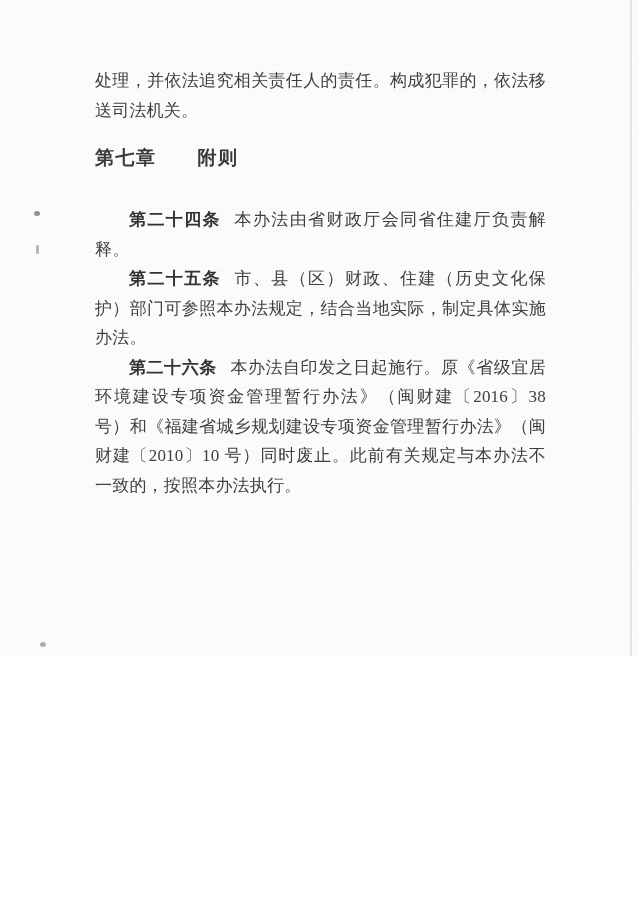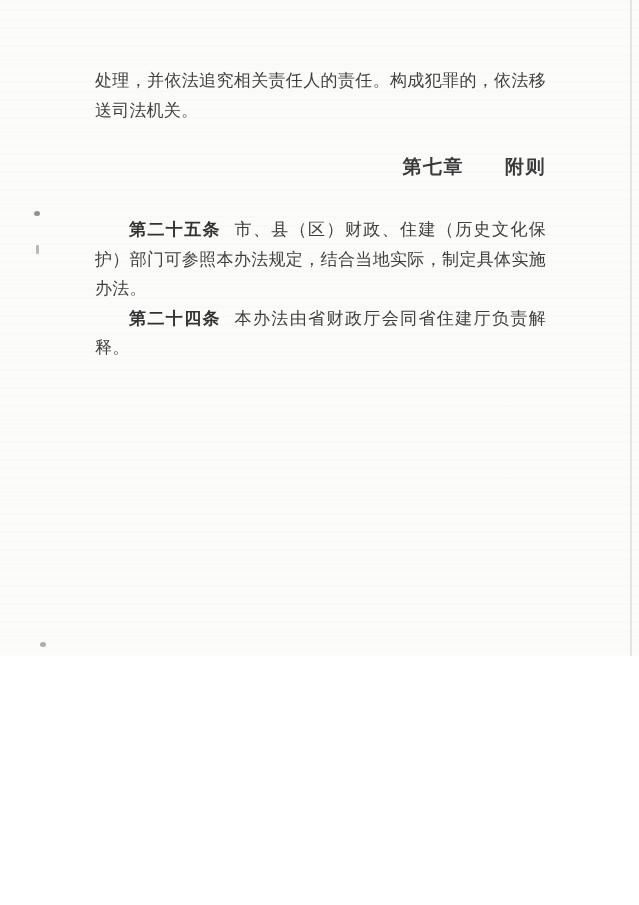"第七章 附则" .chapter-heading { font-family: Liberation Mono, monospace -> Liberation Sans, sans-serif; margin: 32px 0 36px 0 -> 22px 0 36px 0; text-align: right -> left }
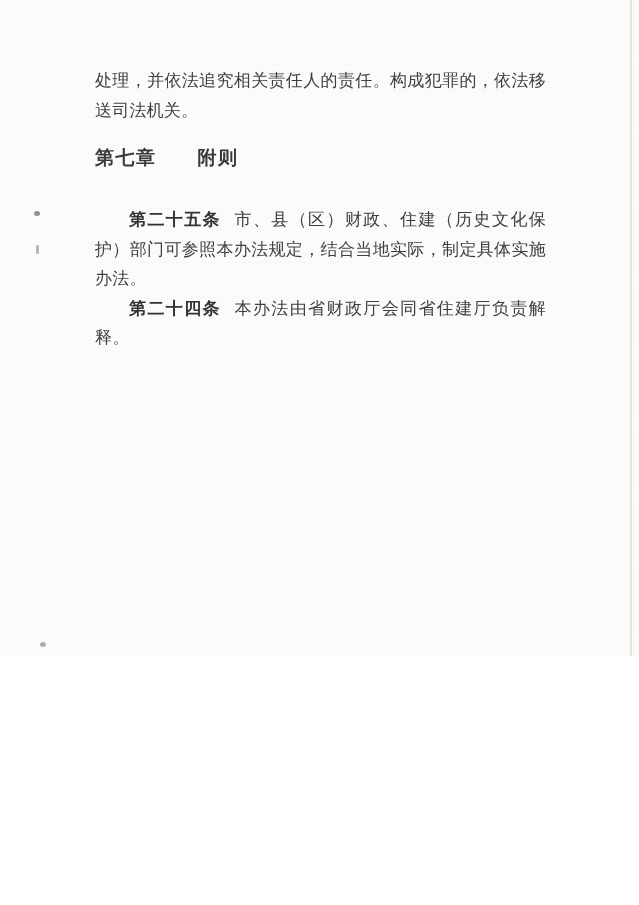"第二十五条" p.article { order: before "第二十四条 本办法由省财政厅会同省住建厅负责解释。" -> after "第二十四条 本办法由省财政厅会同省住建厅负责解释。" }
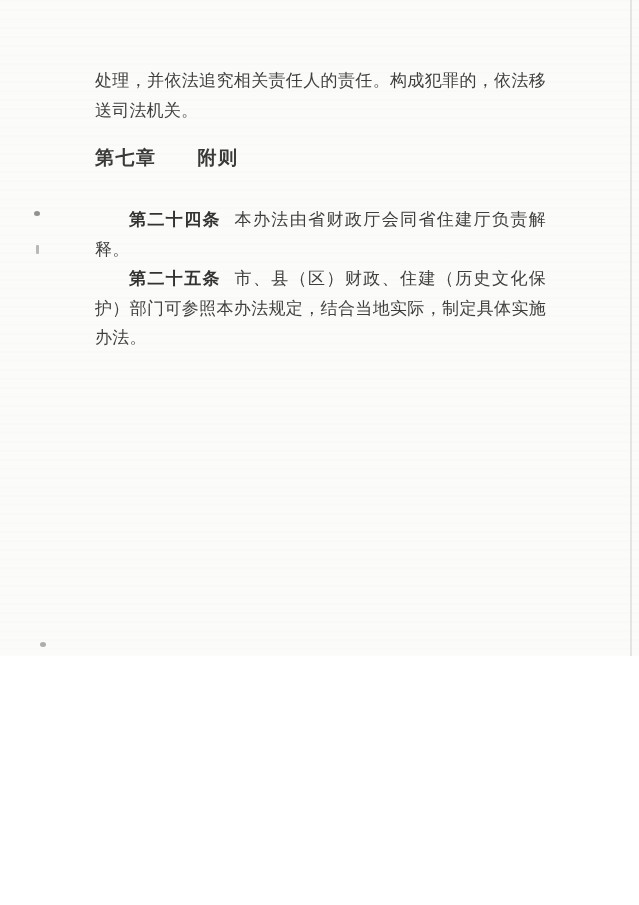"第二十六条" p.article { html: none -> <p><span>第二十六条</span><span>本办法自印发之日起施行。原《省级宜居环境建设专项资金管理暂行办法》（闽财建〔2016〕38 号）和《福建省城乡规划建设专项资金管理暂行办法》（闽财建〔2010〕10 号）同时废止。此前有关规定与本办法不一致的，按照本办法执行。</span></p> }
